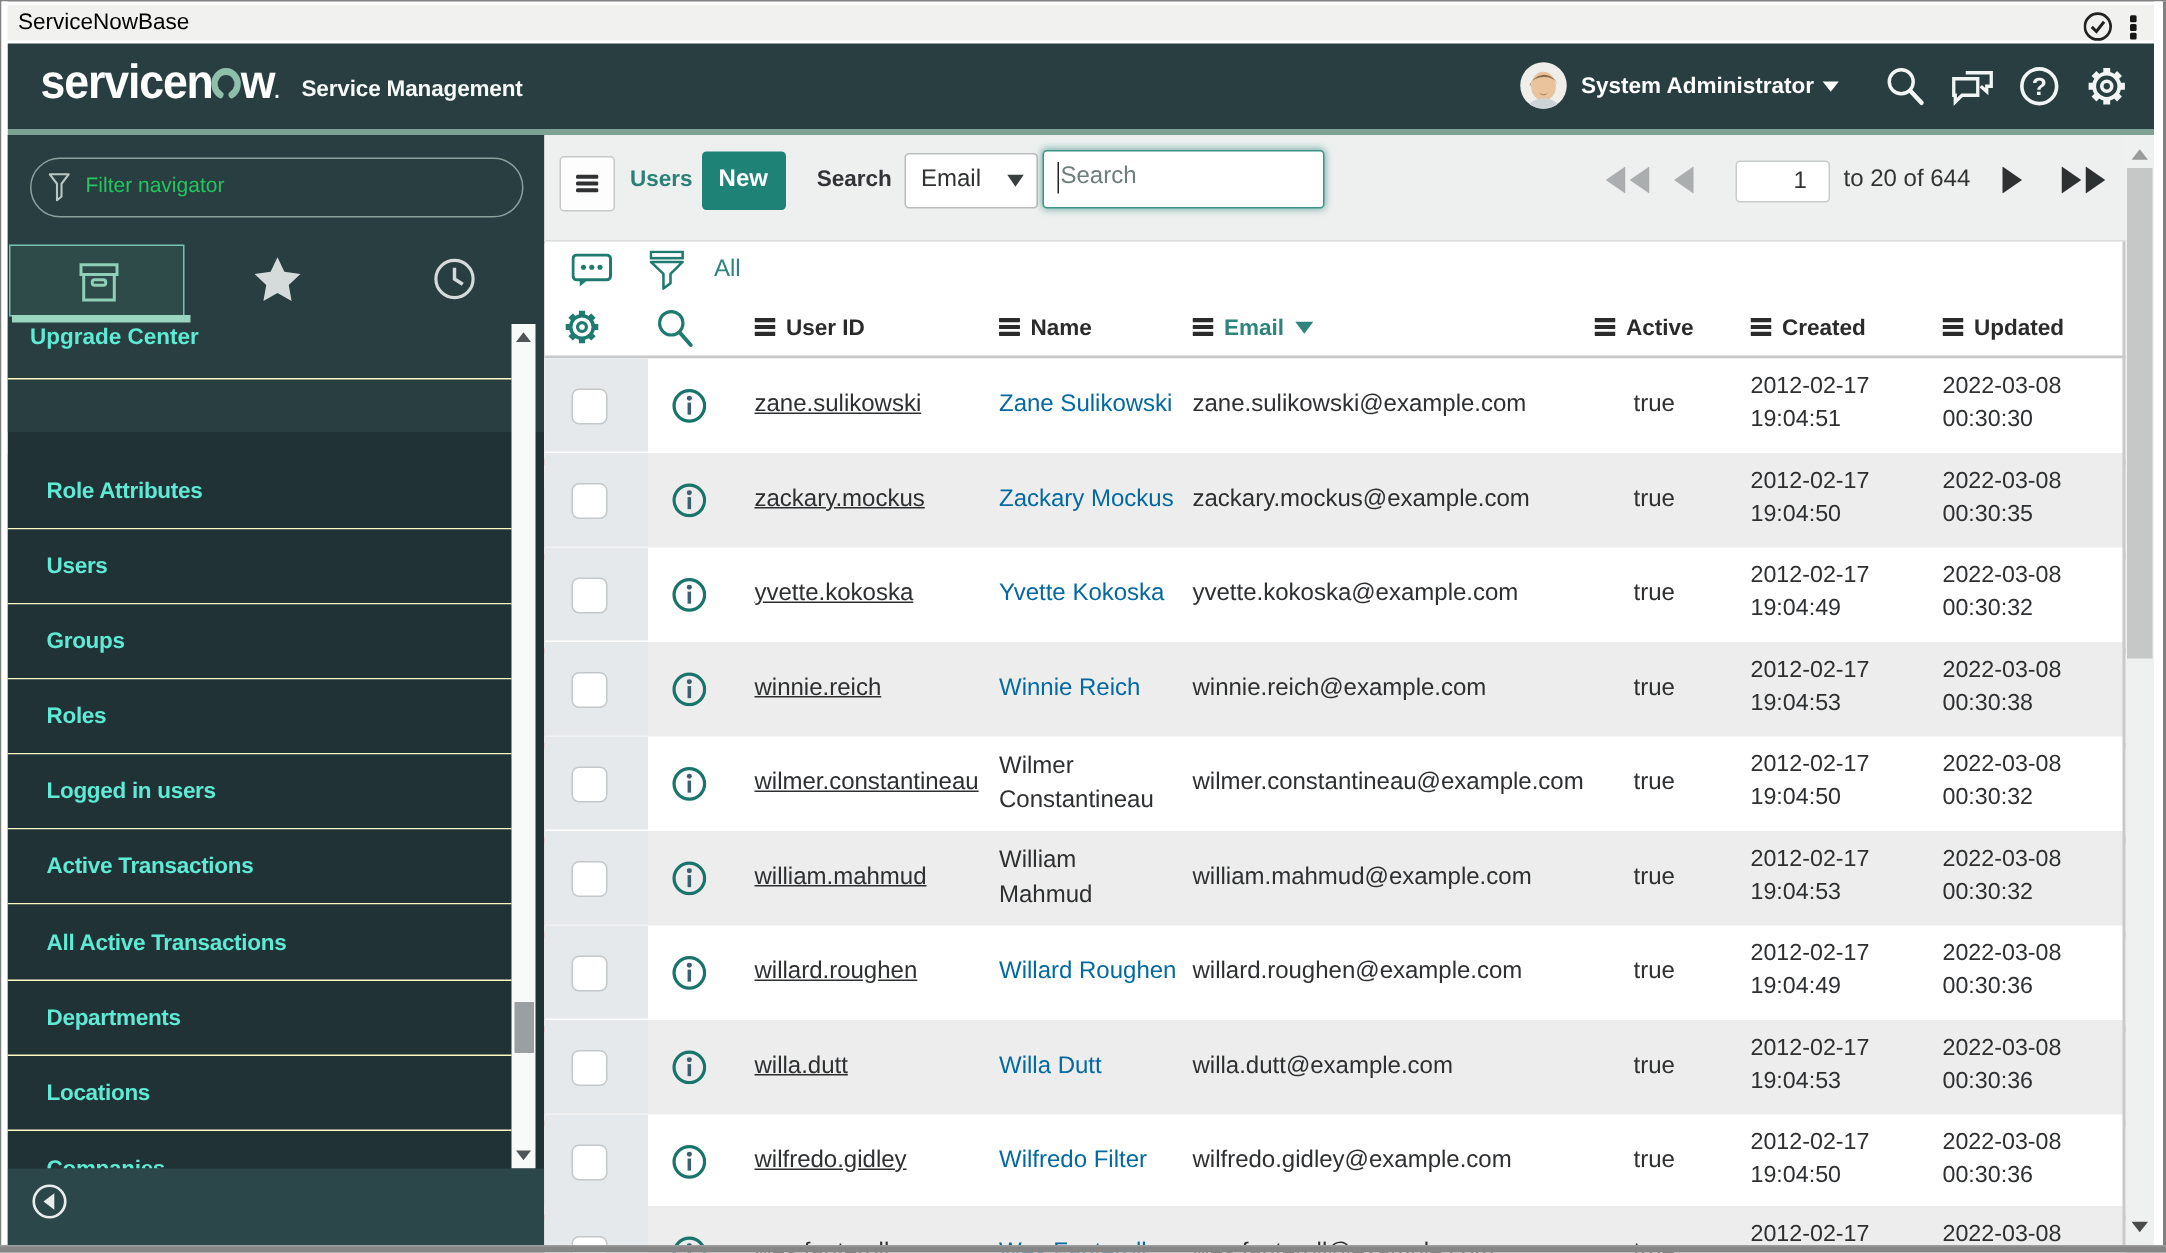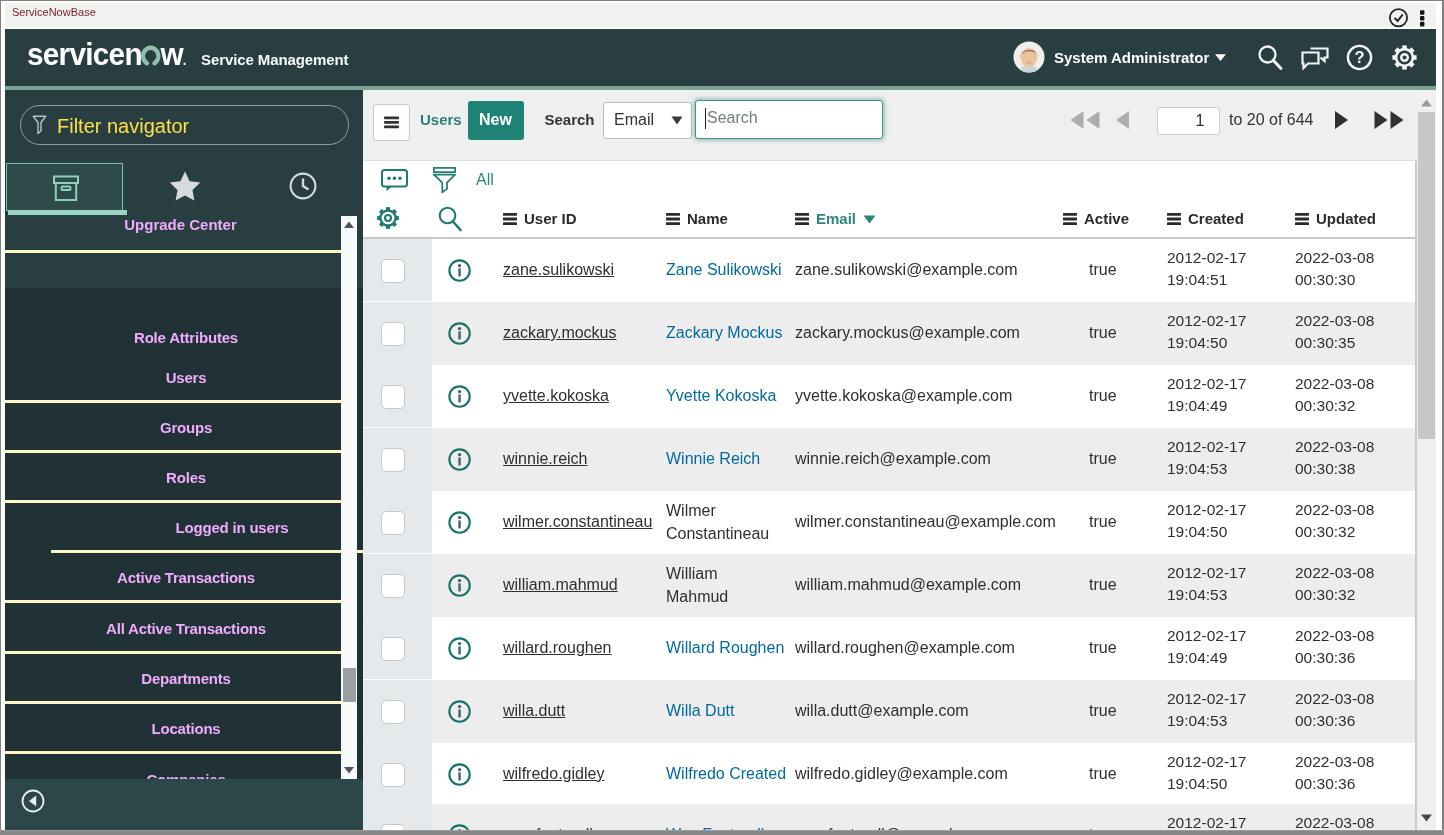"ServiceNowBase" #topbar .title { color: #7f1d1d -> #000000; font-size: 11px -> 15px }
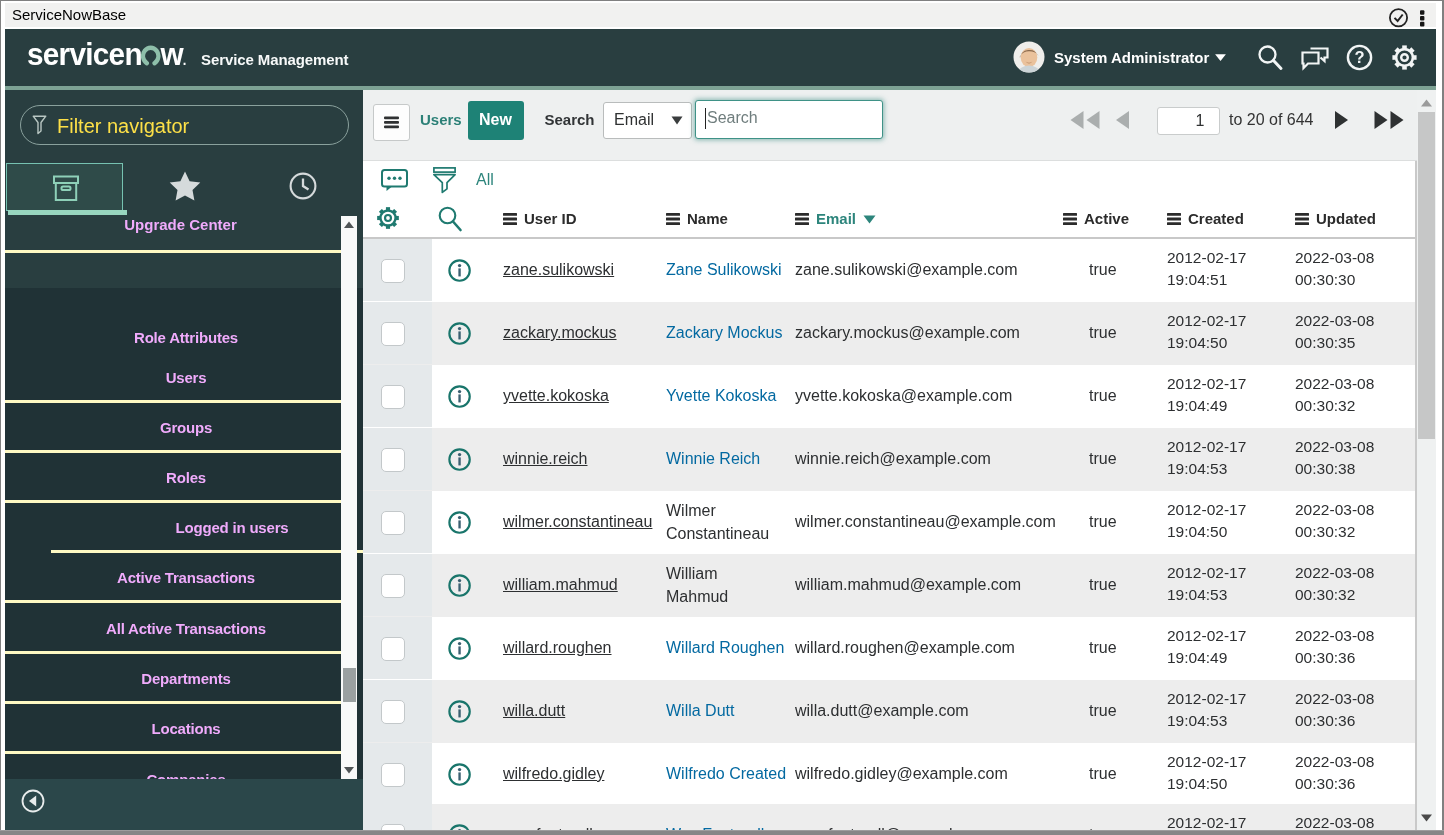"Filter navigator" #filterpill .ph { color: #fde047 -> #22c55e; font-size: 20px -> 14px }
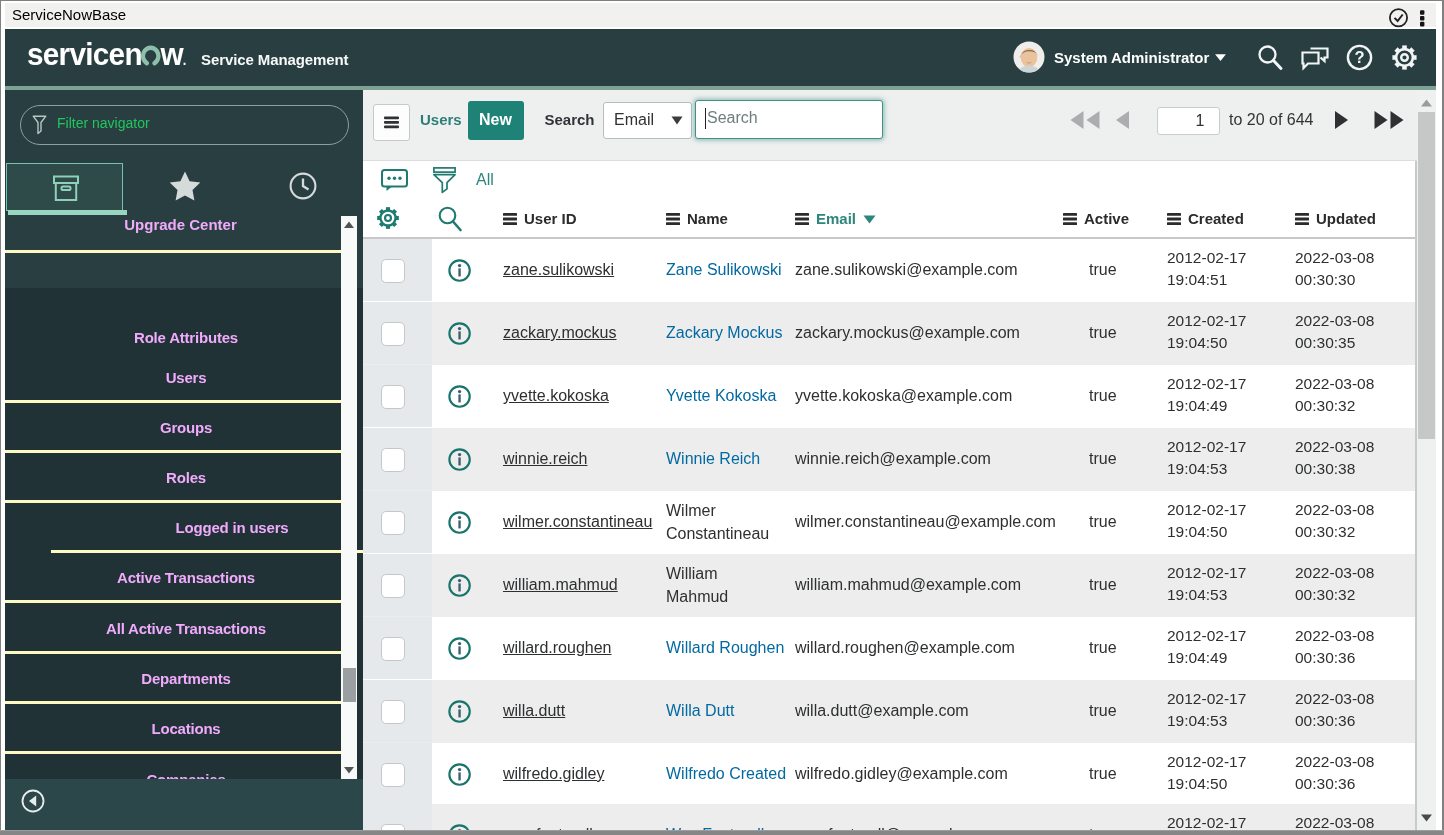"Upgrade Center" .mi { border-bottom: 3px solid #fef9c3 -> 1px solid #fef9c3; color: #f0abfc -> #5eead4; text-align: center -> none }
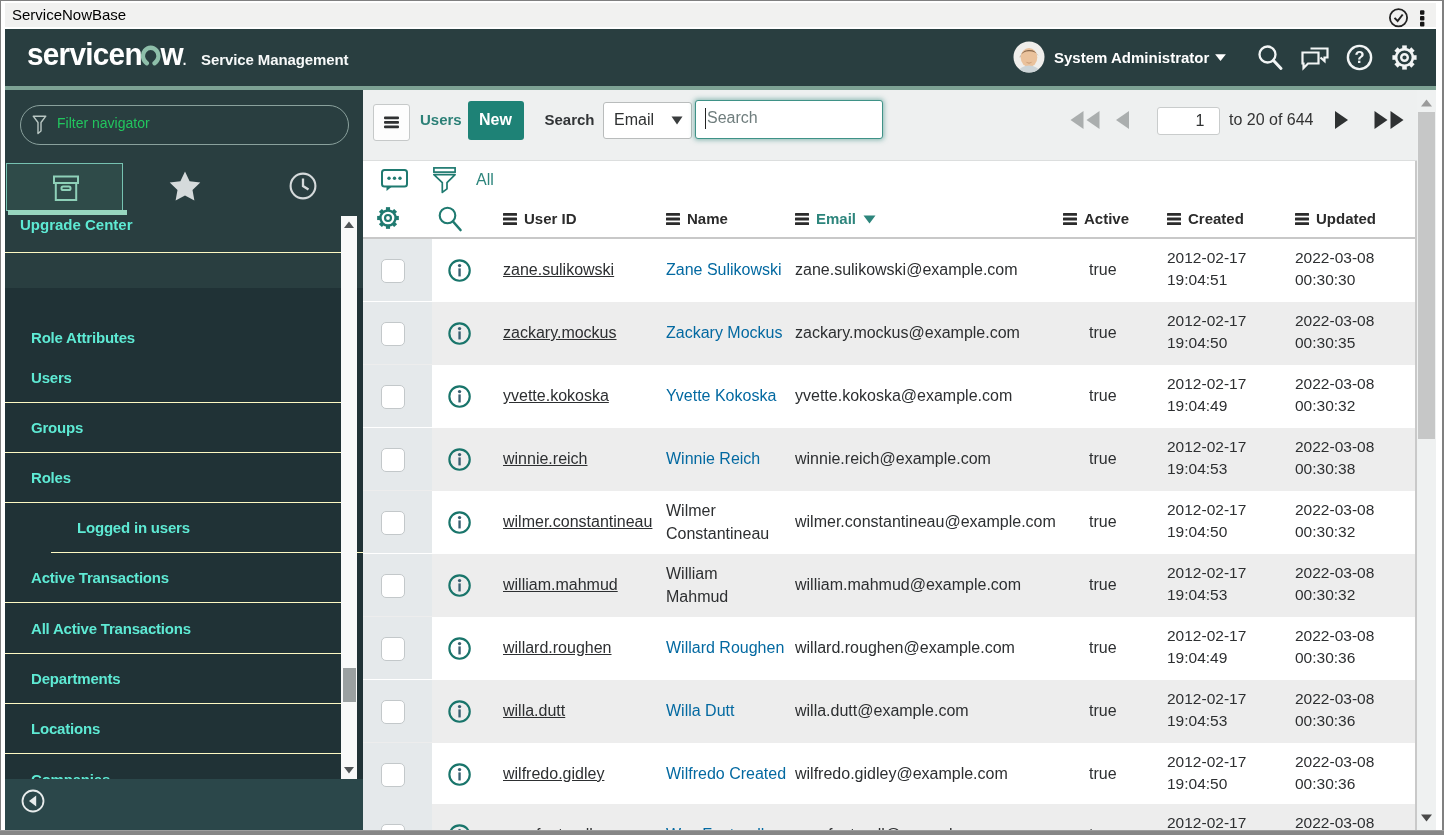"Role Attributes" div.mi { top: 97px -> 87px }
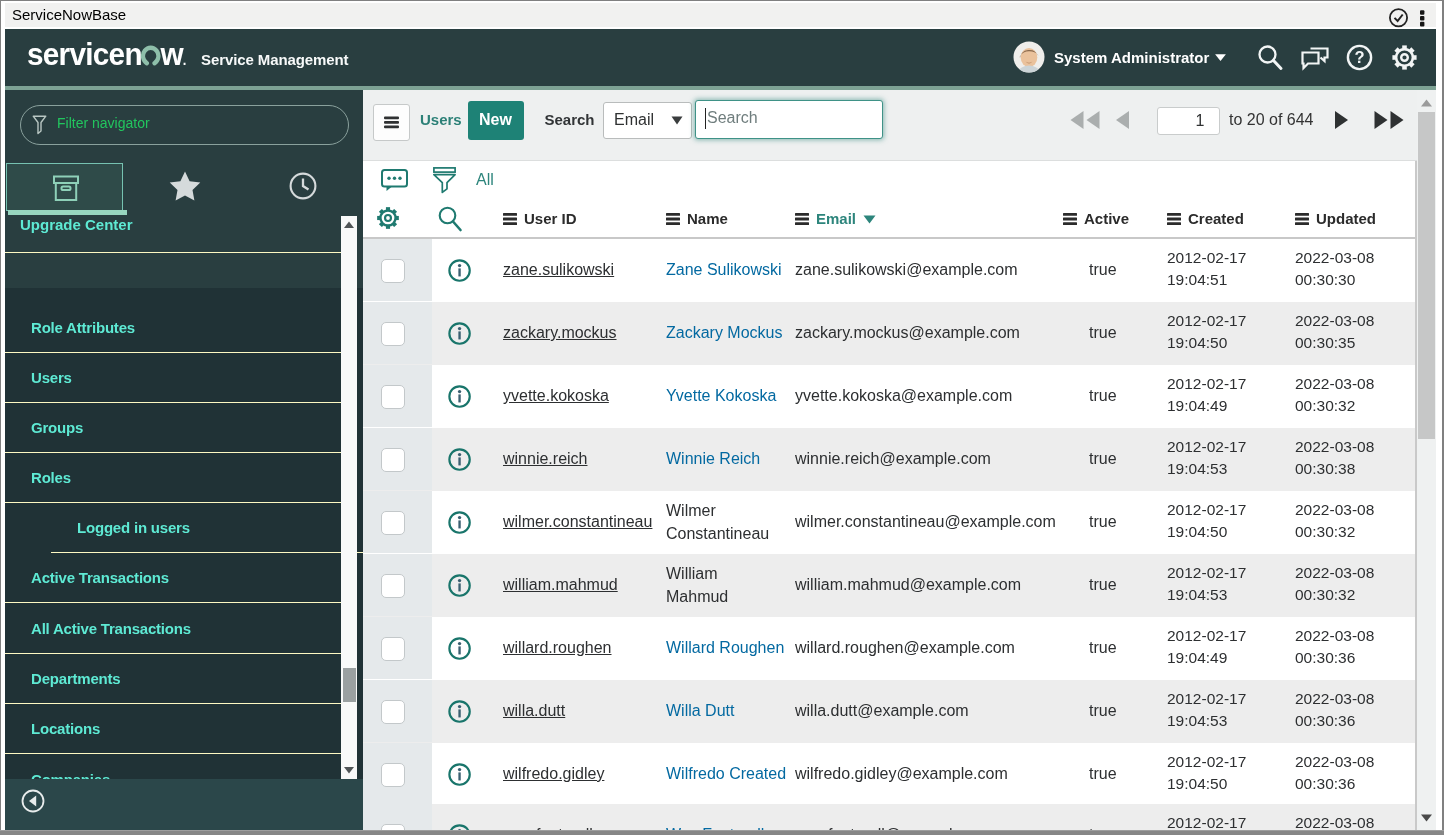"Logged in users" div.mi { margin-left: 46px -> none }
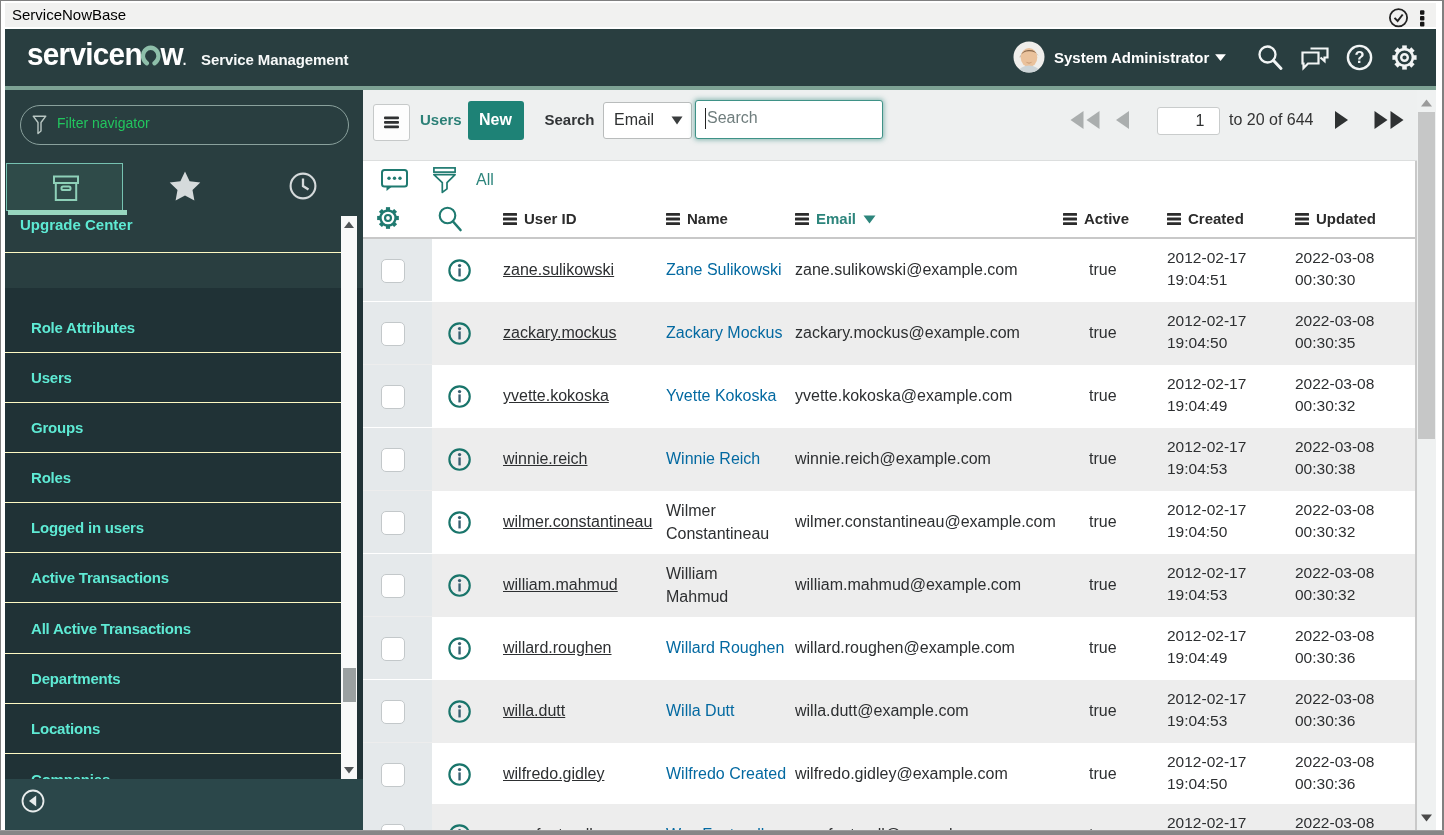"Wilfredo Created" span.nm { text: Created -> Filter }
